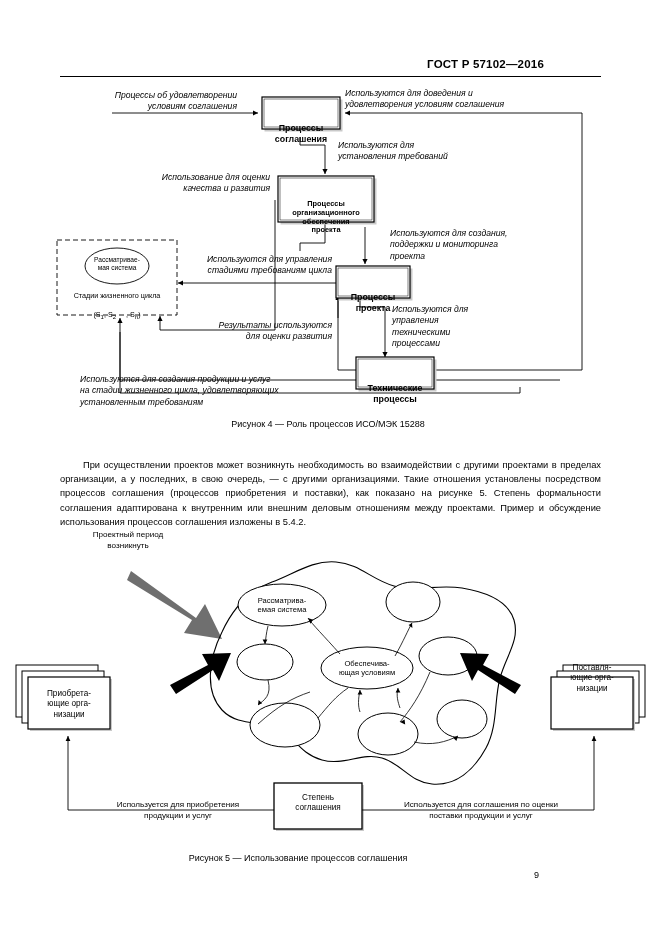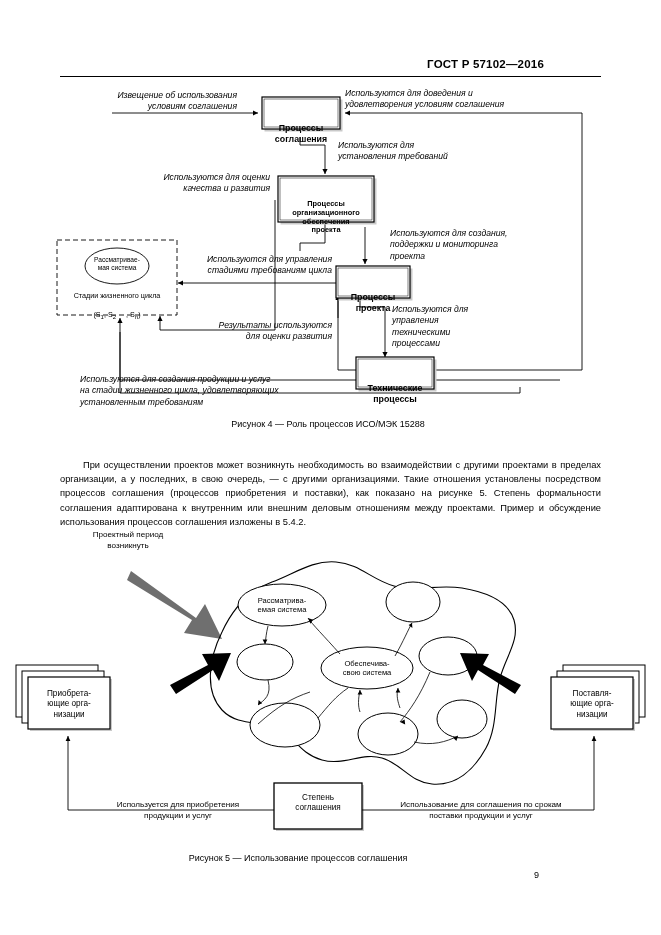"Извещение об использования" div.lbl { text: Извещение об использования -> Процессы об удовлетворении }
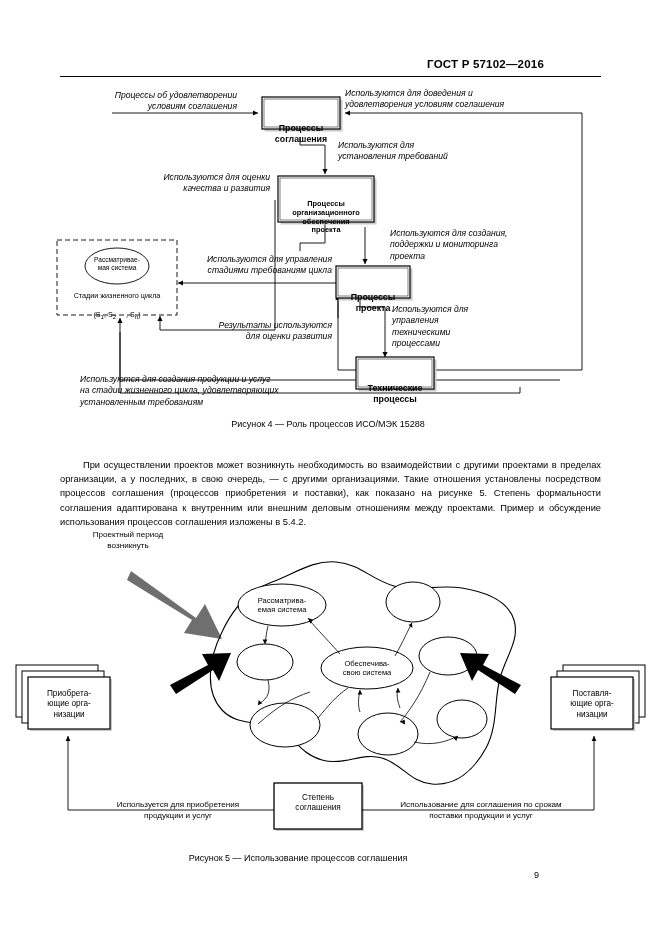"Используются для оценки" div.lbl { text: Используются -> Использование }
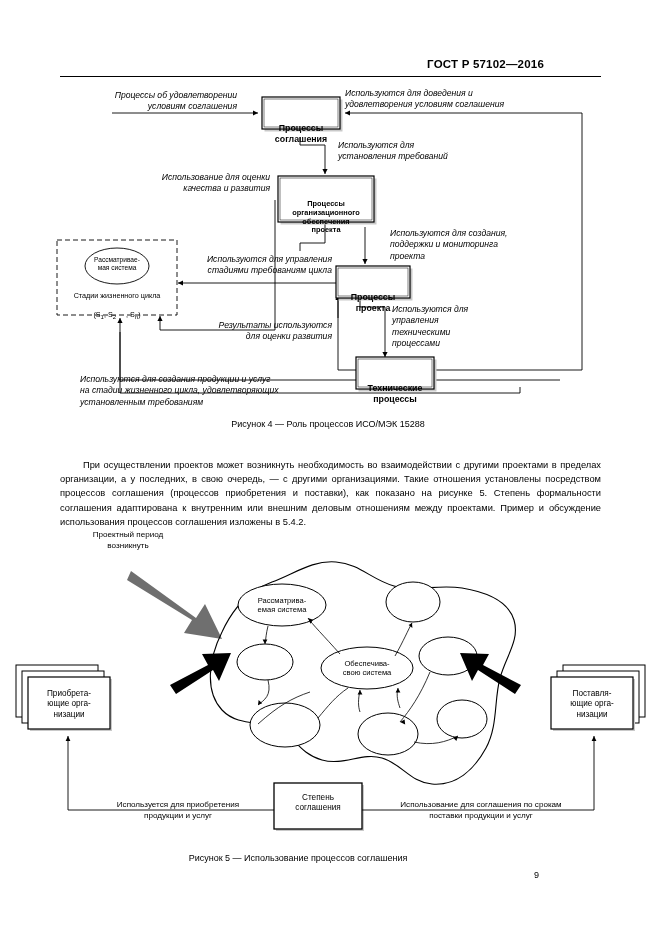"Обеспечива-" div.blob-lbl { text: свою система -> ющая условиям }
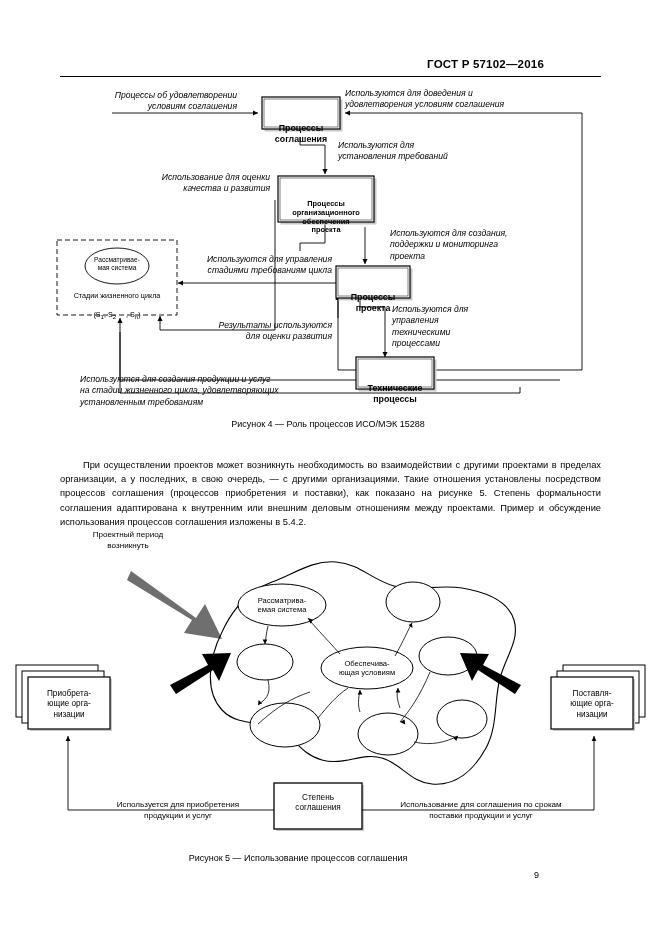"Поставля-" div.f5box { top: 689px -> 663px }
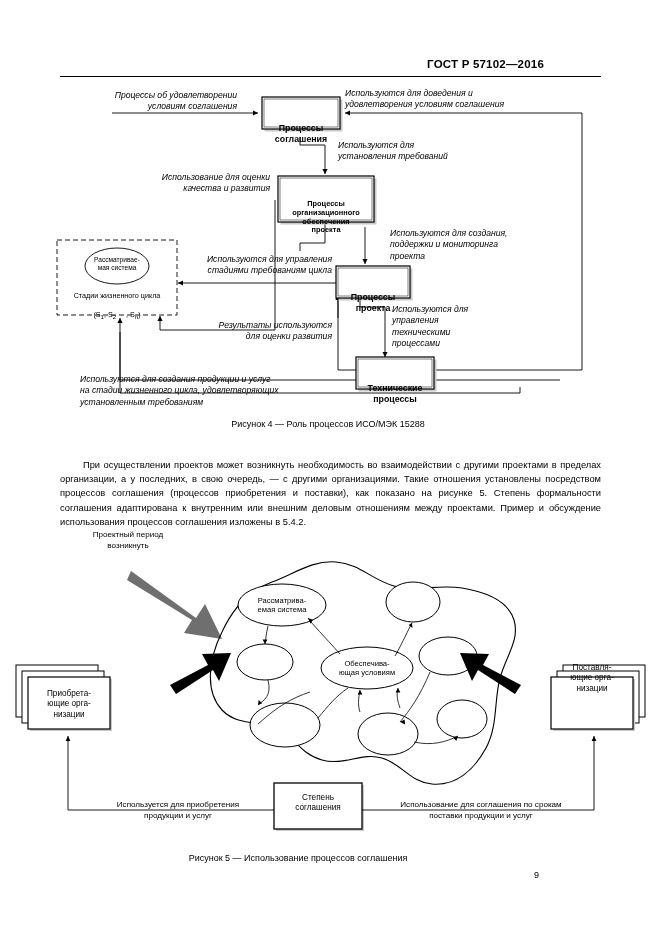"Использование для соглашения по срокам" div.f5lbl { text: Использование для соглашения по срокам -> Используется для соглашения по оценки }
